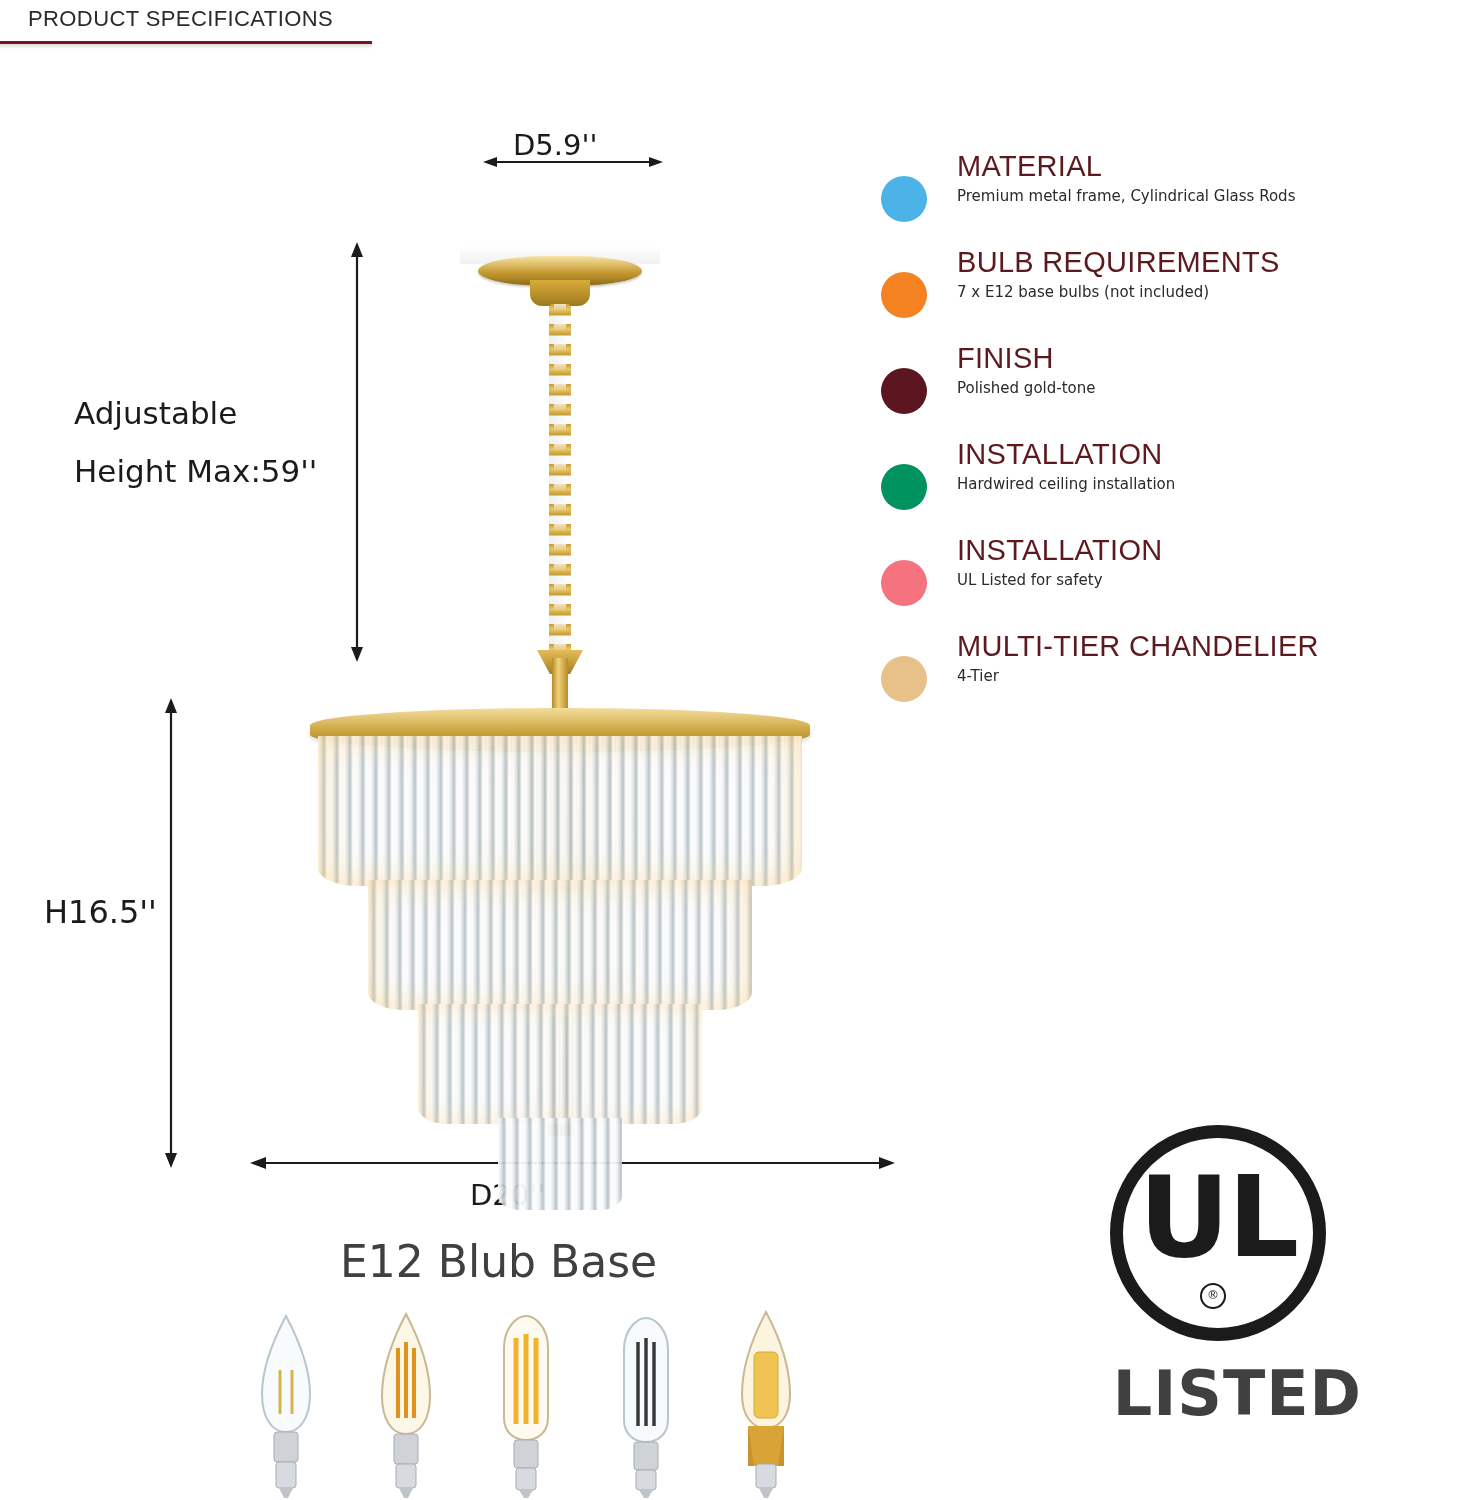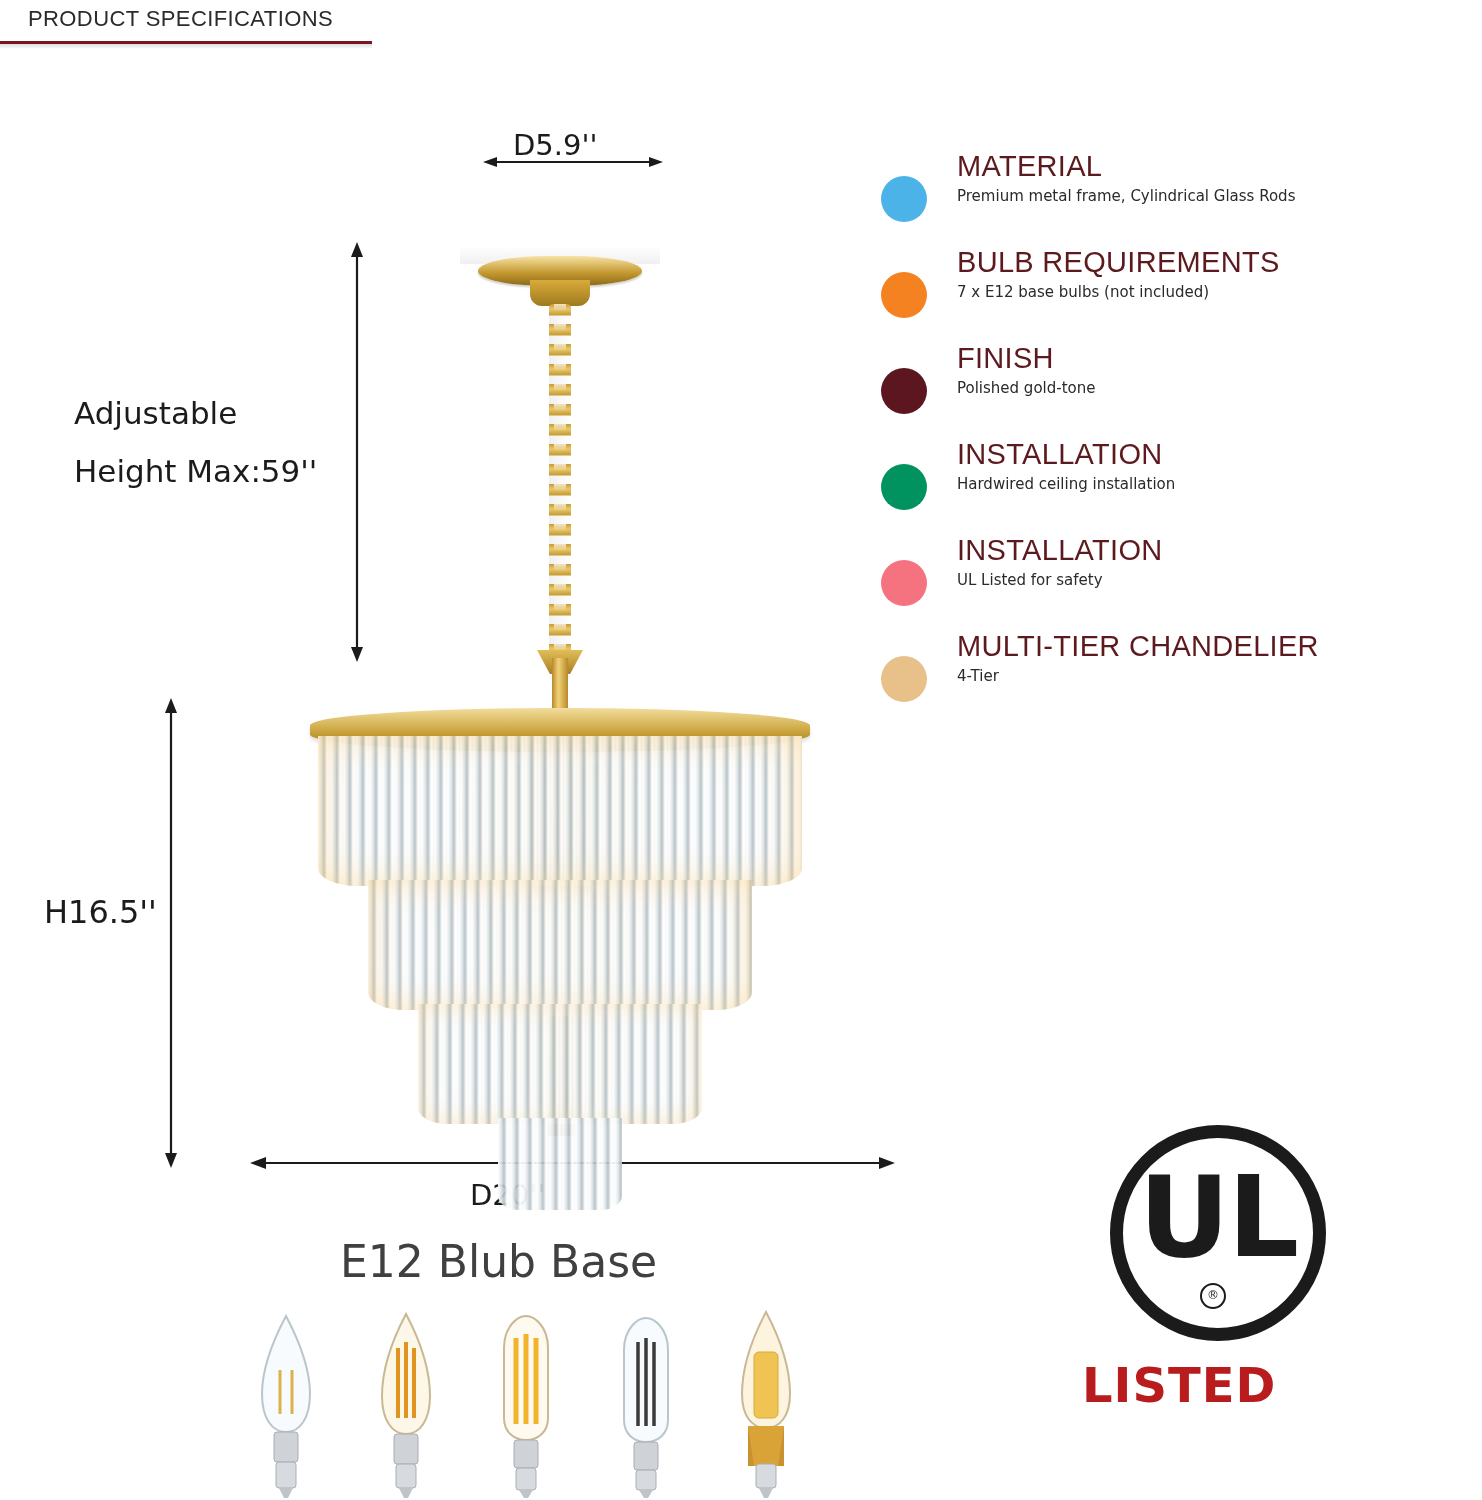"LISTED" #ul-listed { color: #b91c1c -> #404040; font-size: 48px -> 62px; text-align: left -> right }
